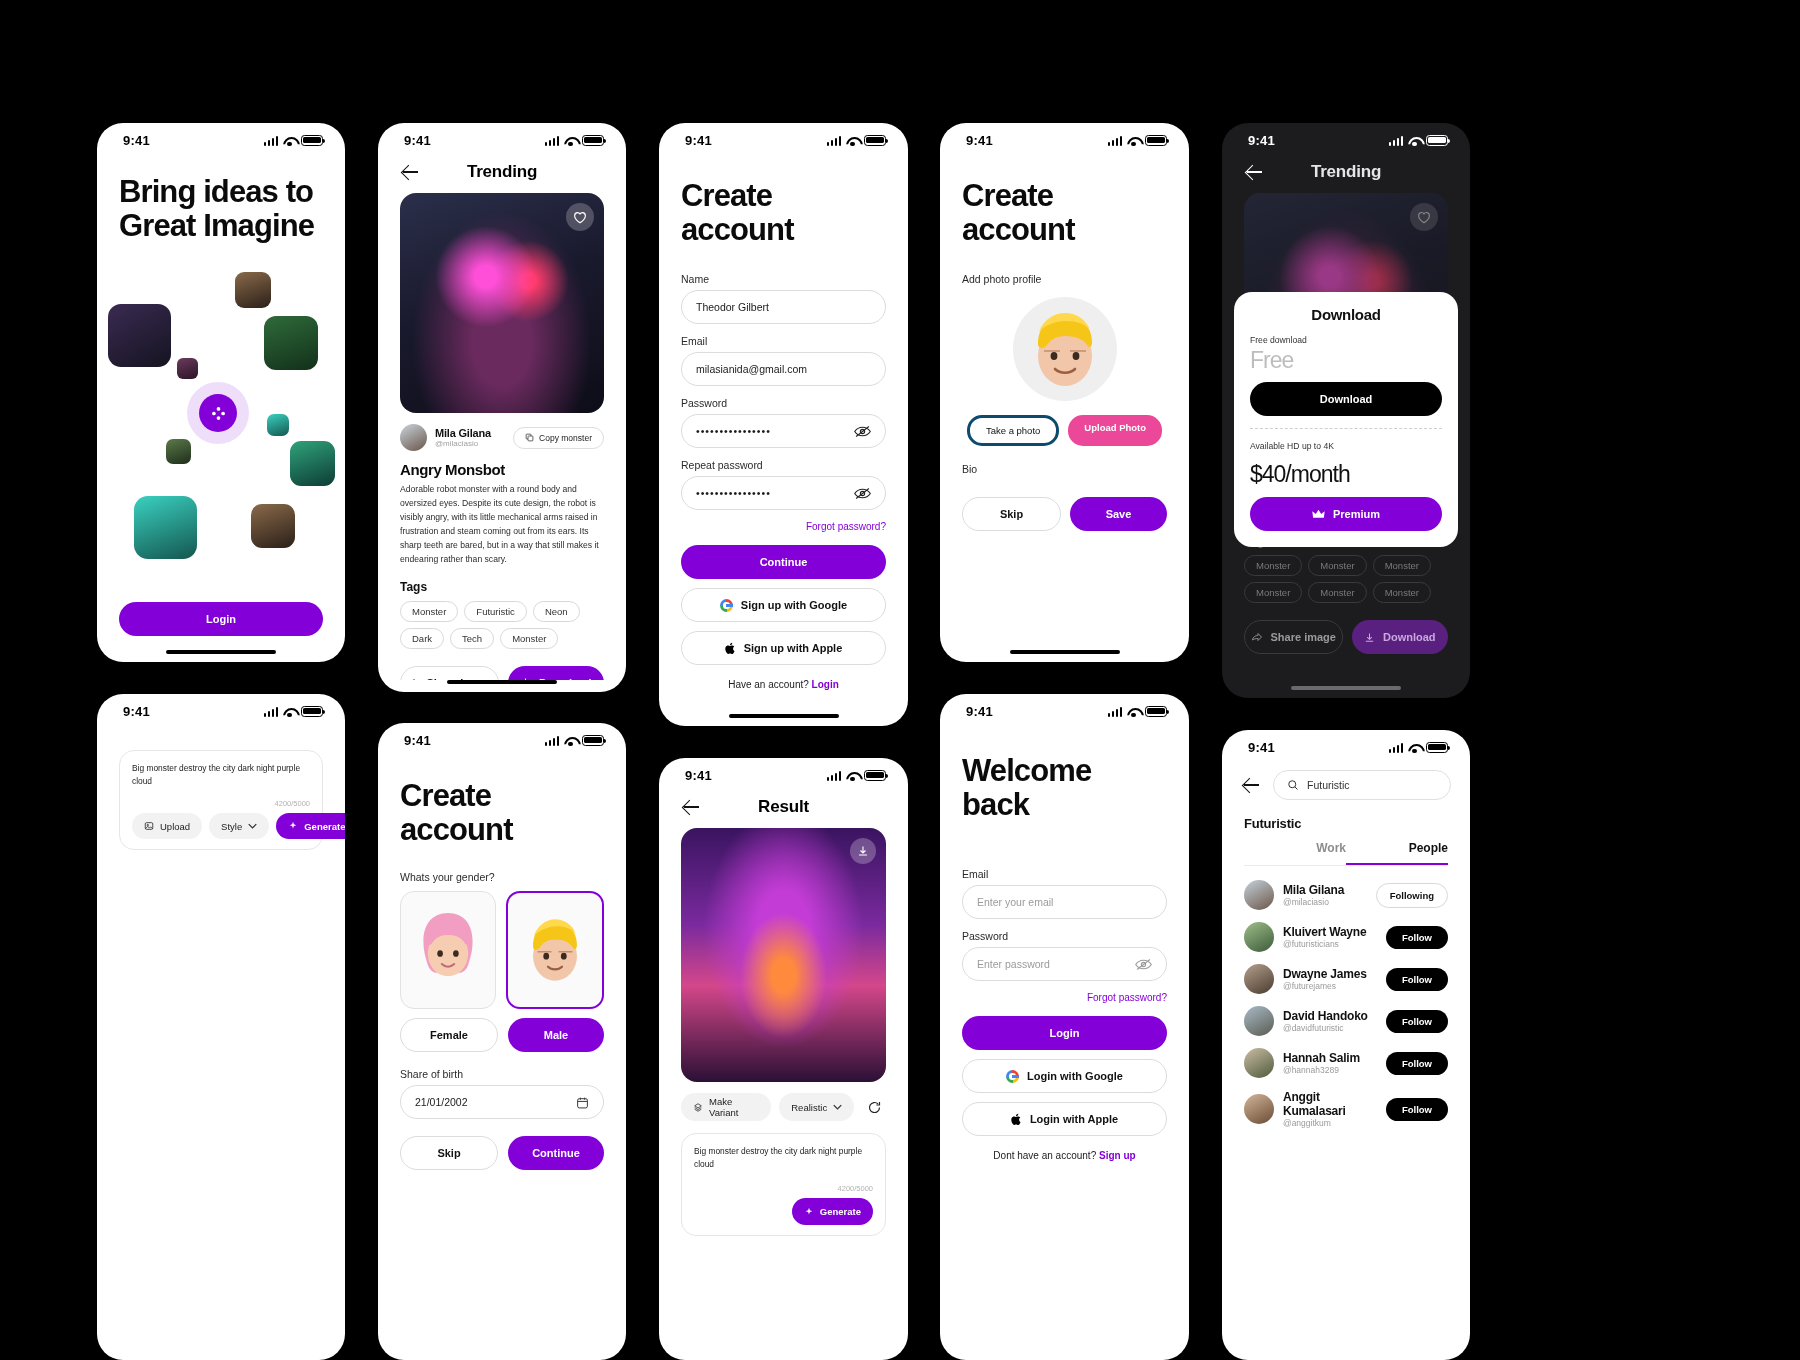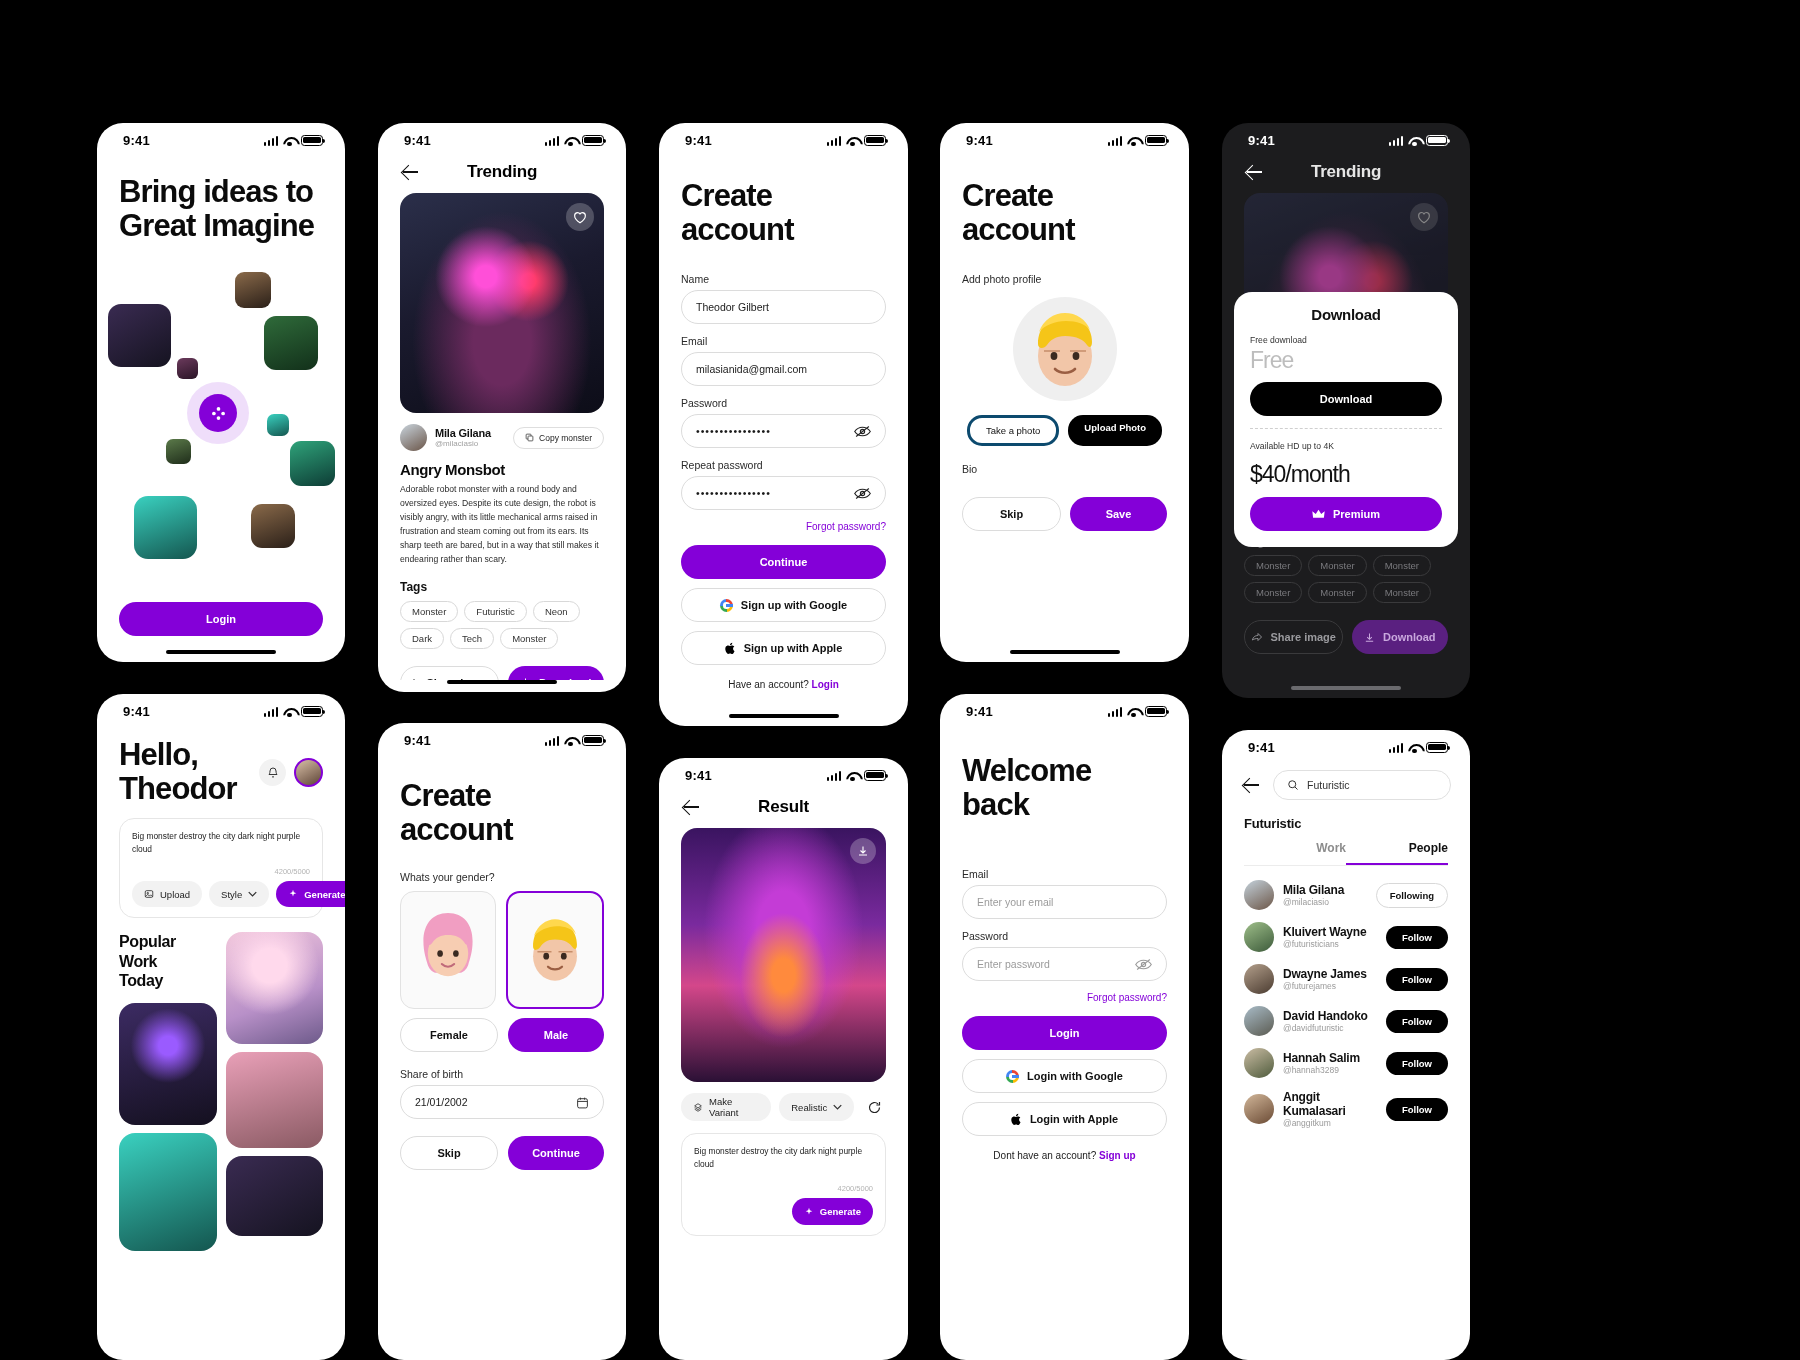"Upload Photo" div { background: #000000 -> #ec4899 }
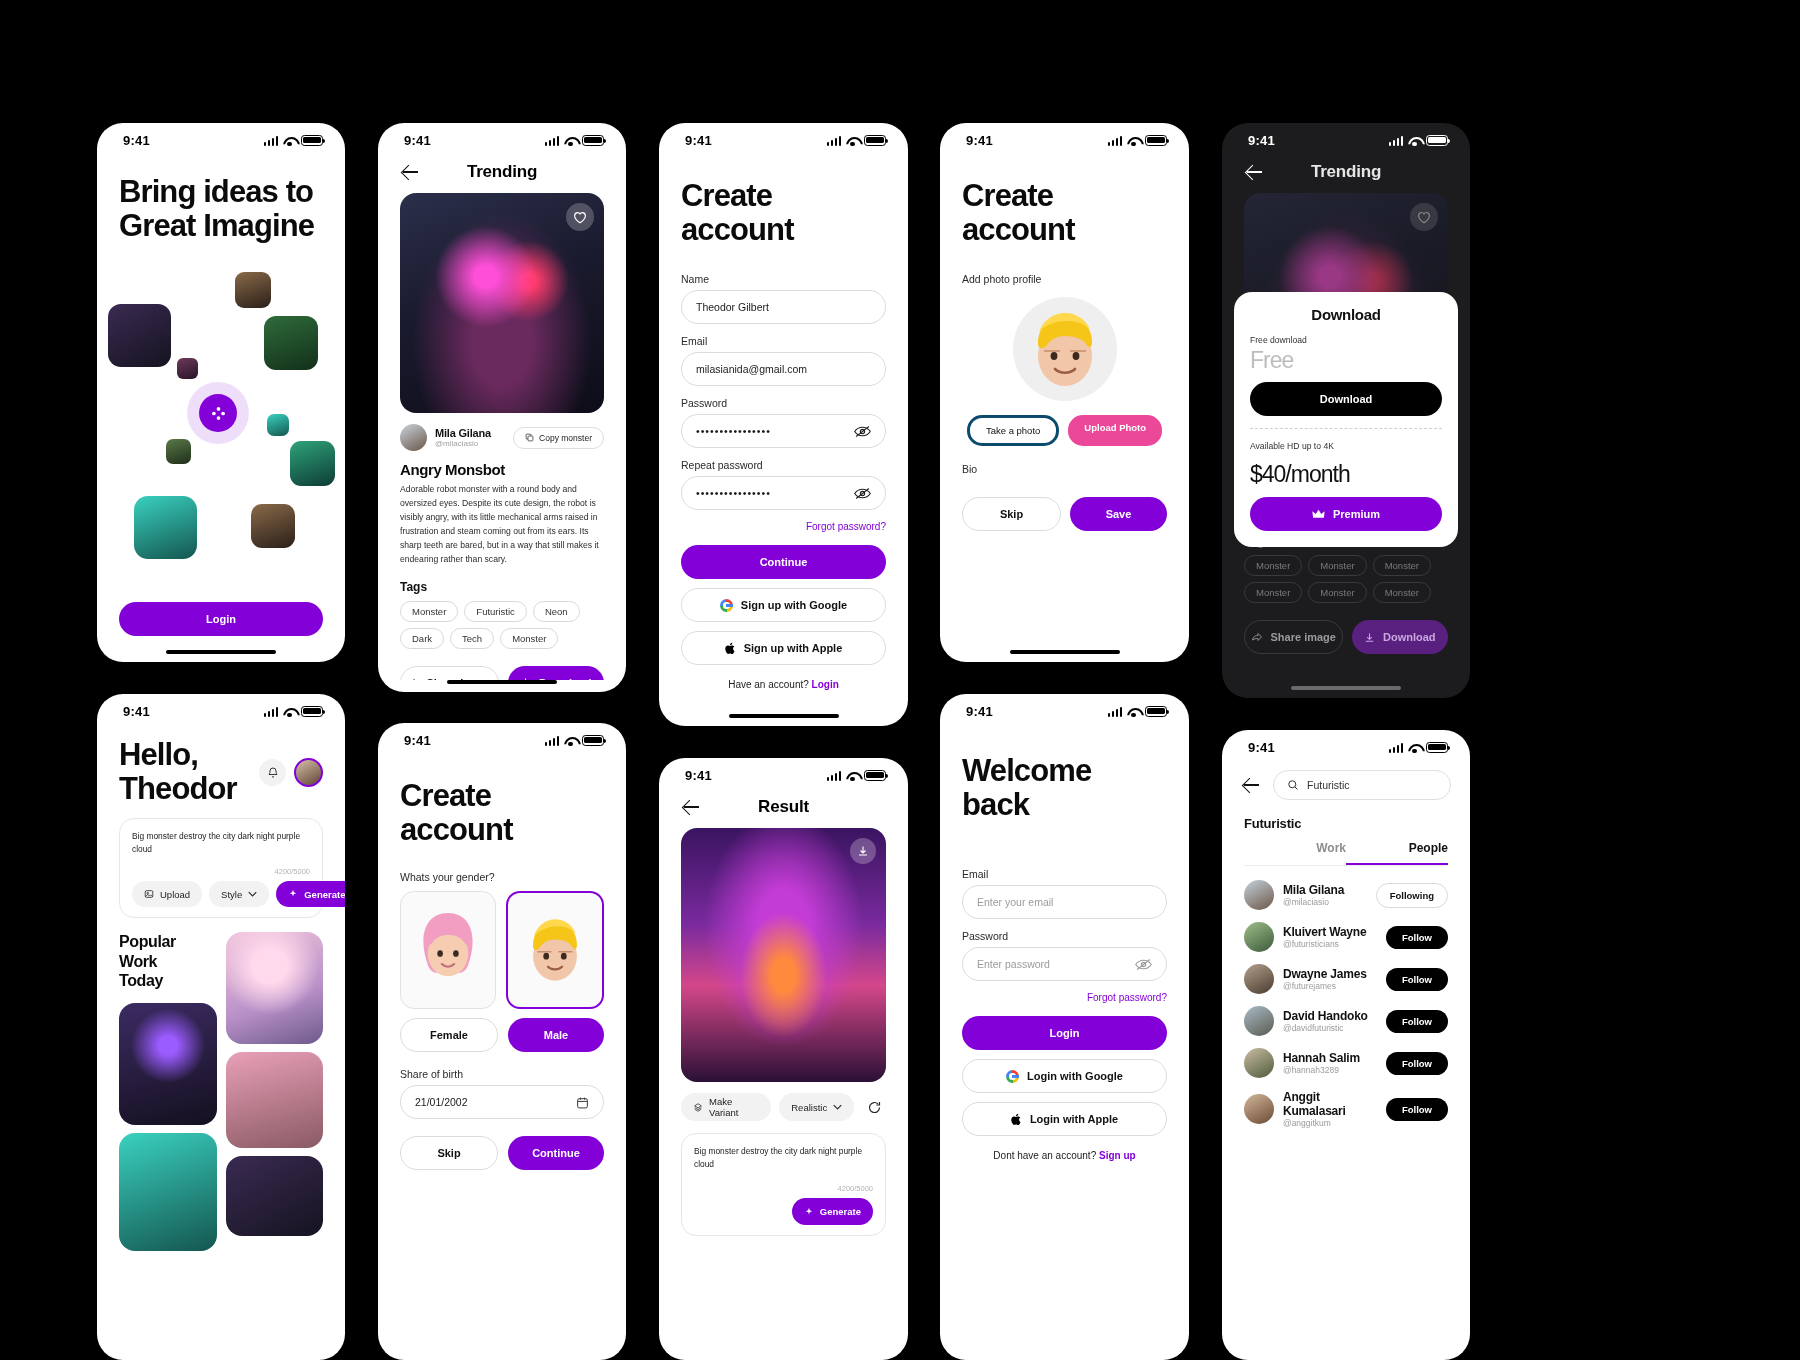"Hello," div { html: <div> <h1> <span>Hello,</span><br> <span>Theodor</span> </h1> <div> <svg> <path></path> <path></path> </svg> </div> <div></div> </div> -> none }
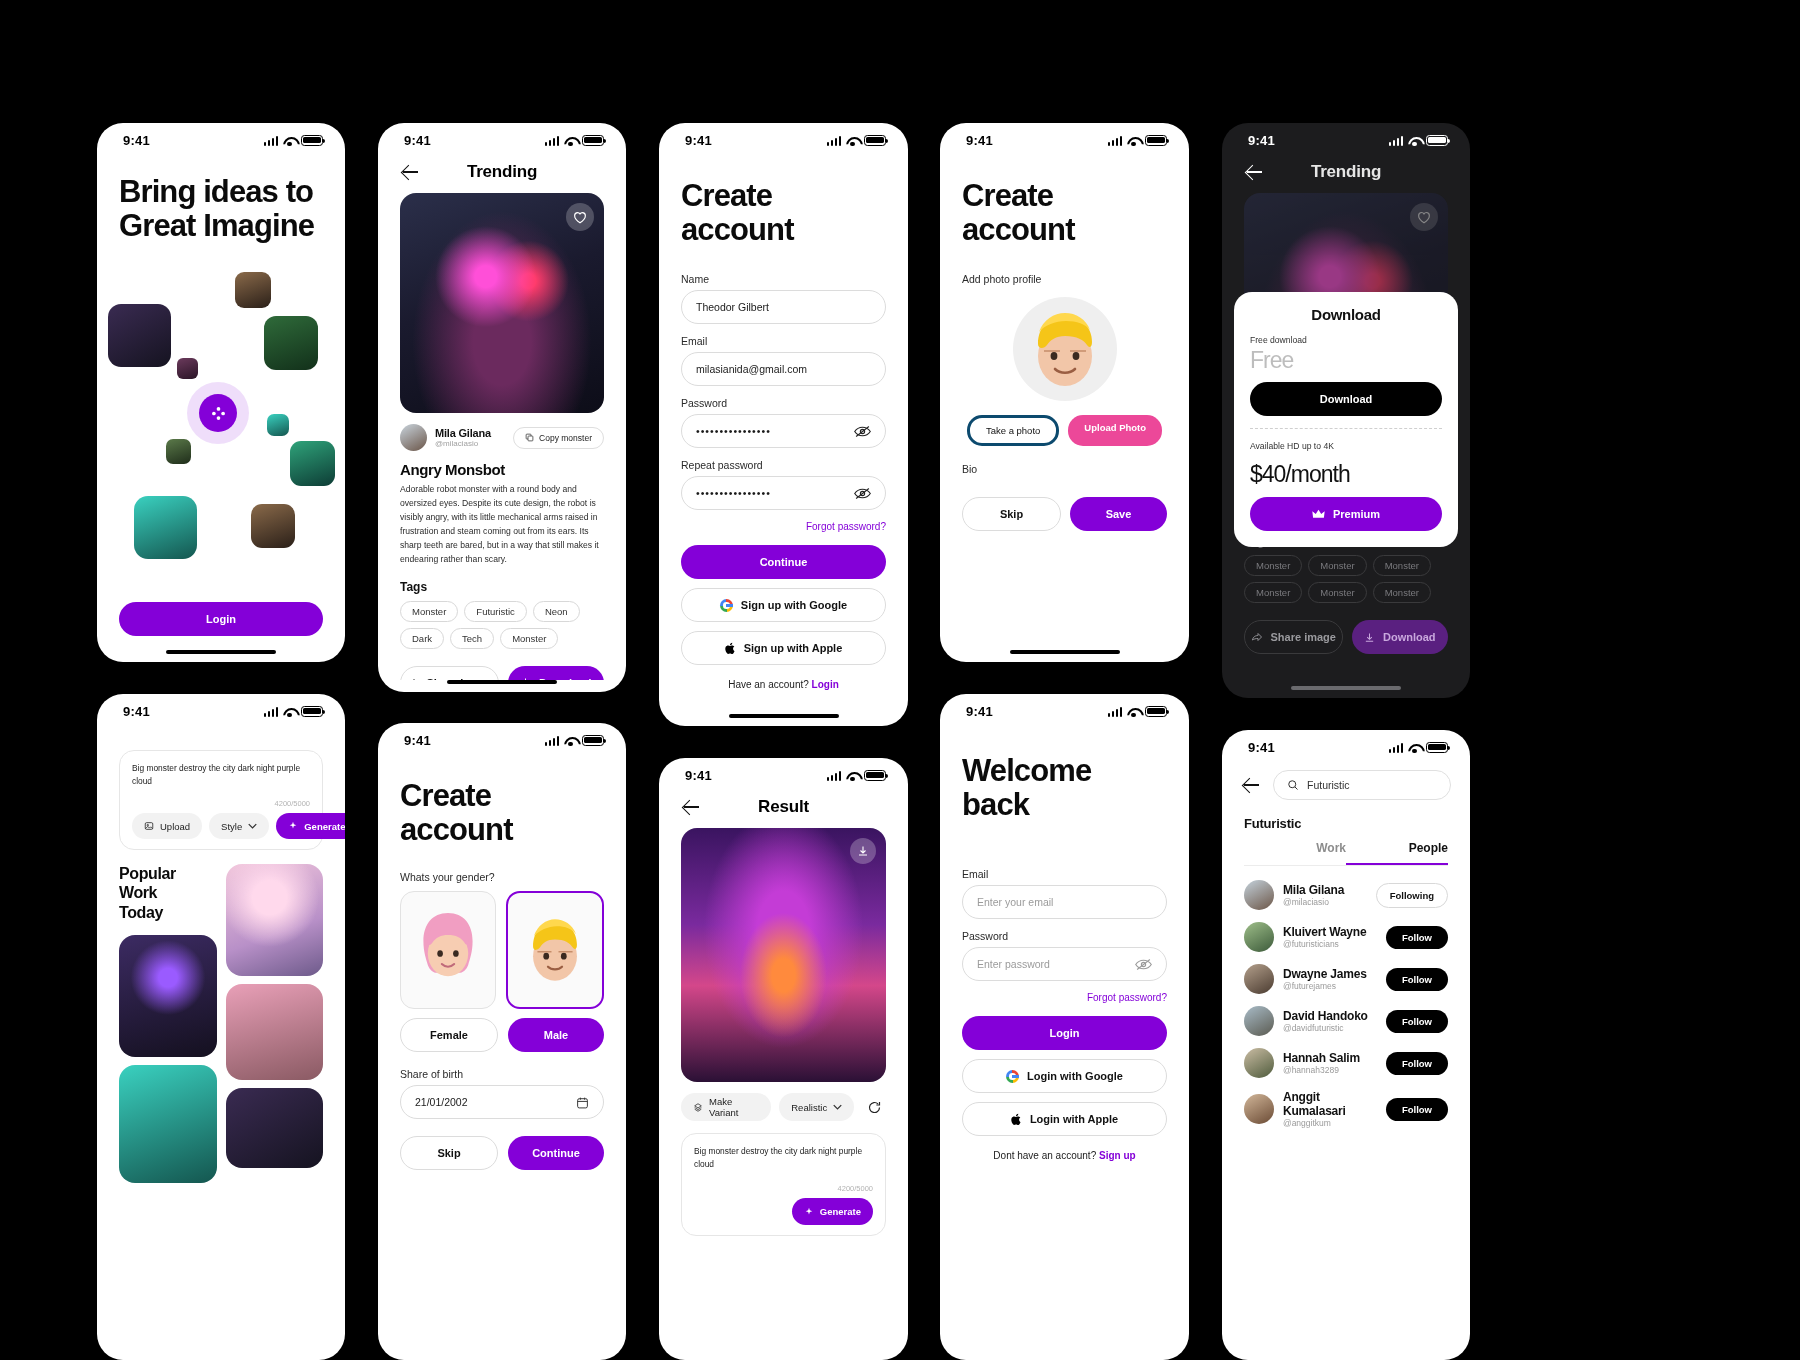"Popular Work" div { html: <div> <div> <h2> <span>Popular Work</span><br> <span>Today</span> </h2> <div></div> <div></div> </div> <div> <div></div> <div></div> <div></div> </div> </div> -> none }
